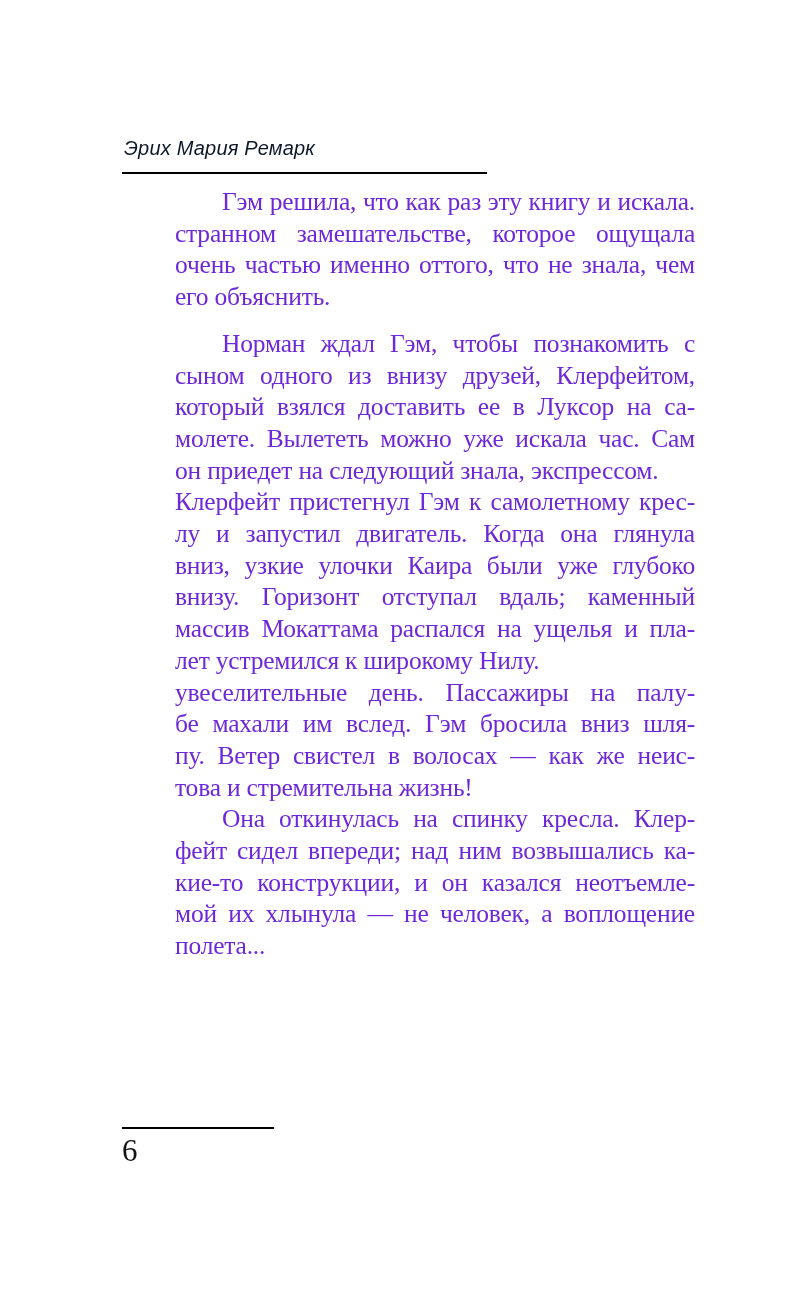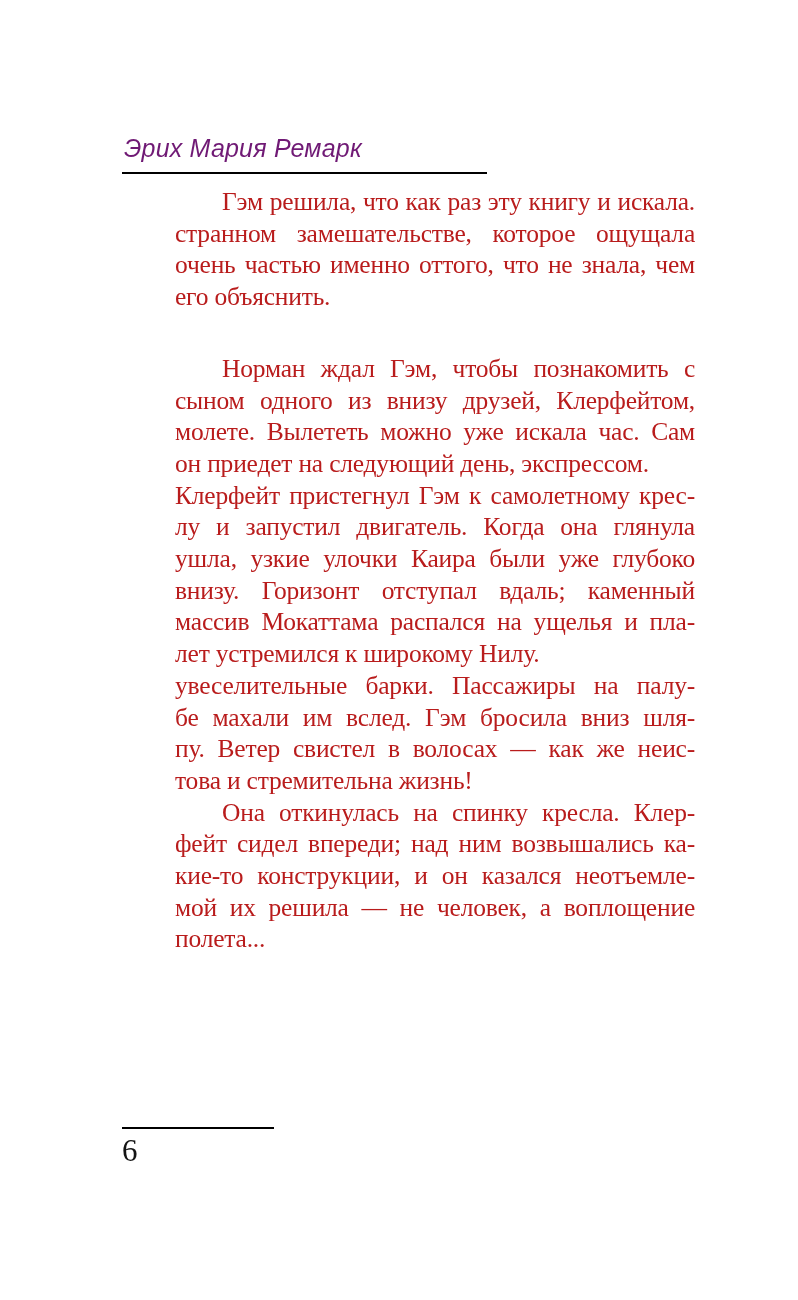"Эрих Мария Ремарк" .author { color: #701a75 -> #0f172a; font-size: 25px -> 20px }
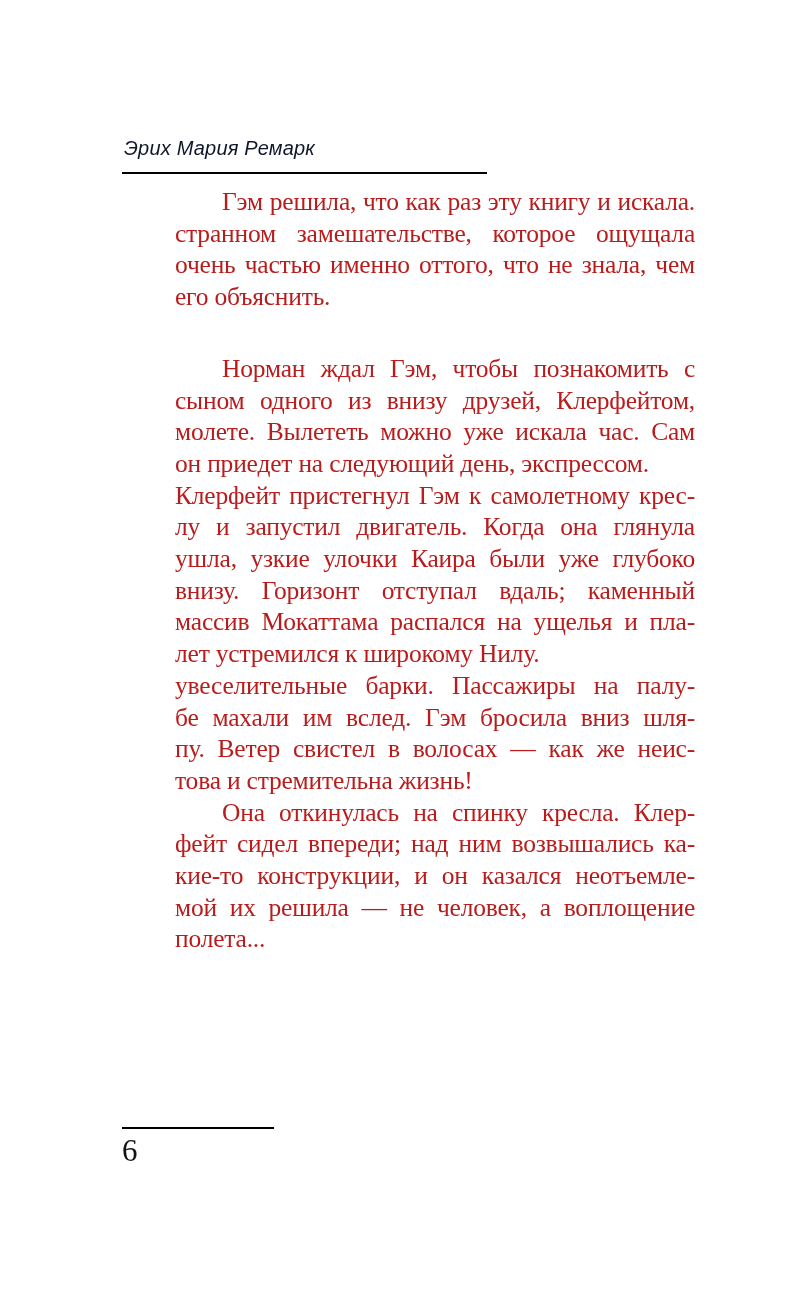"Гэм решила, что как раз" .text-block { color: #b91c1c -> #6d28d9 }
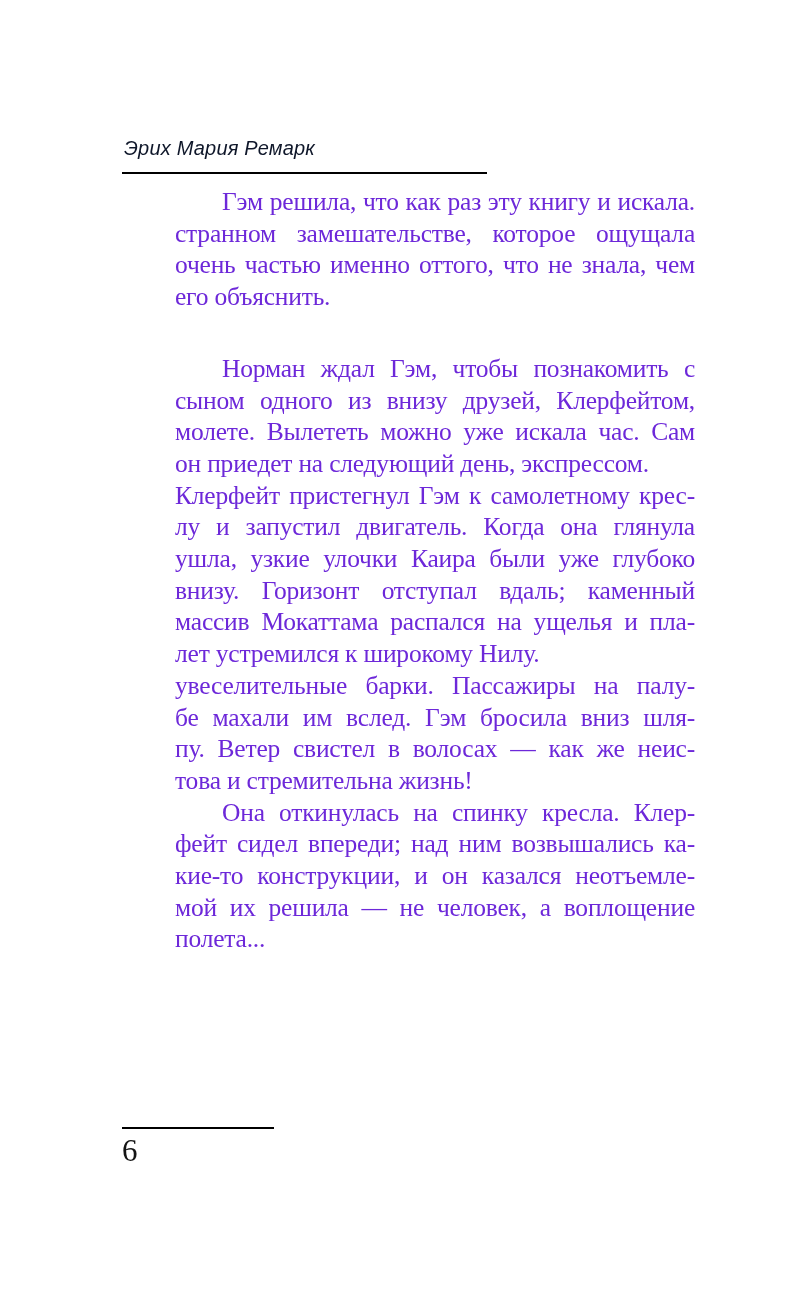"Норман ждал Гэм, чтобы познакомить" .para.section-gap { margin-top: 40px -> 15px }
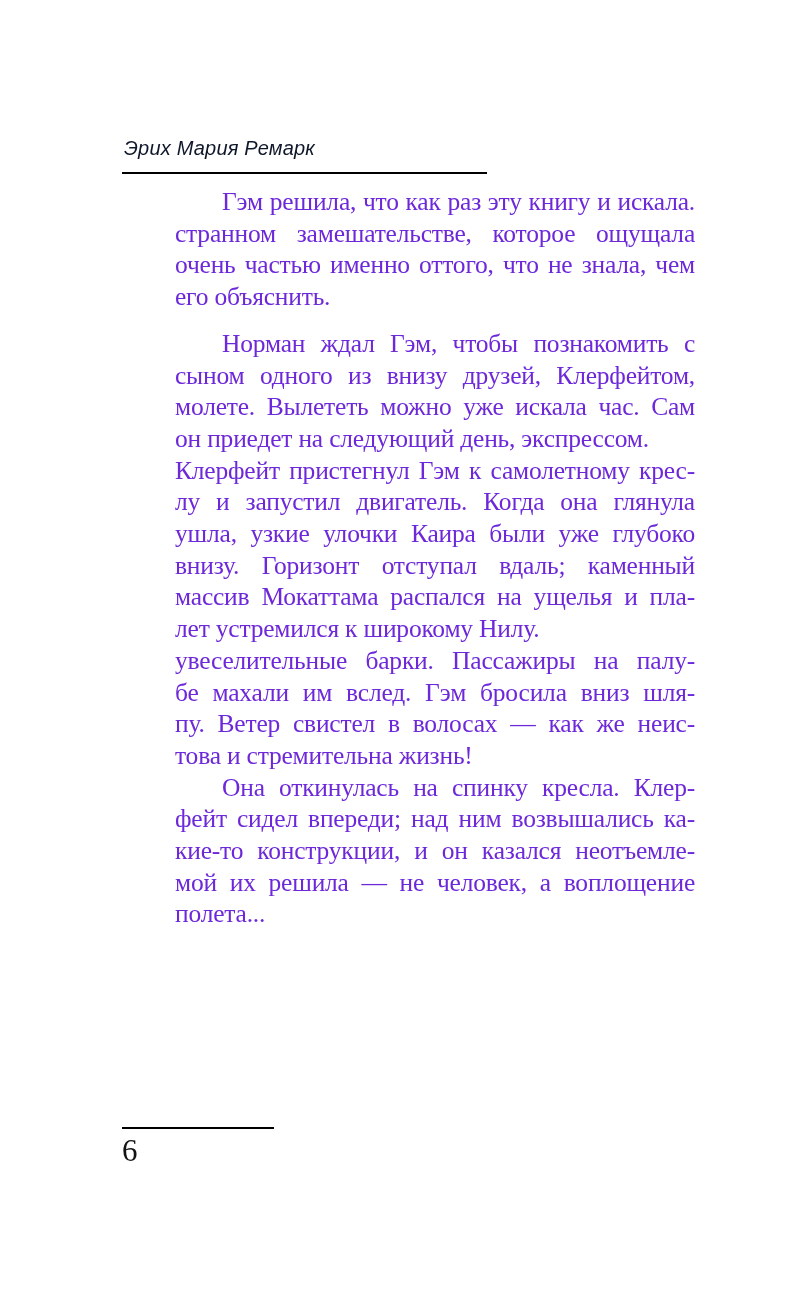"который взялся доставить ее в" div.line { html: none -> <div>который взялся доставить ее в Луксор на са-</div> }
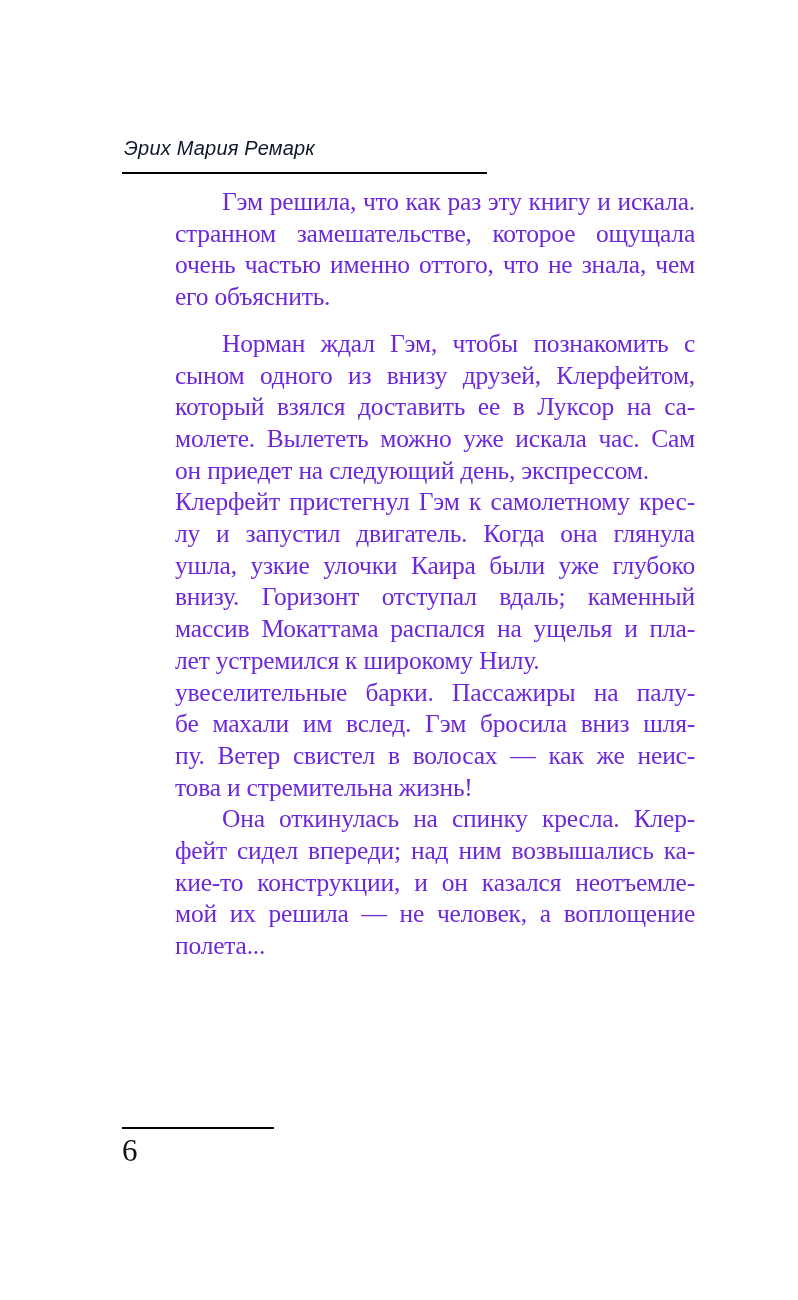"он приедет на следующий день," div.line { text: день -> знала }
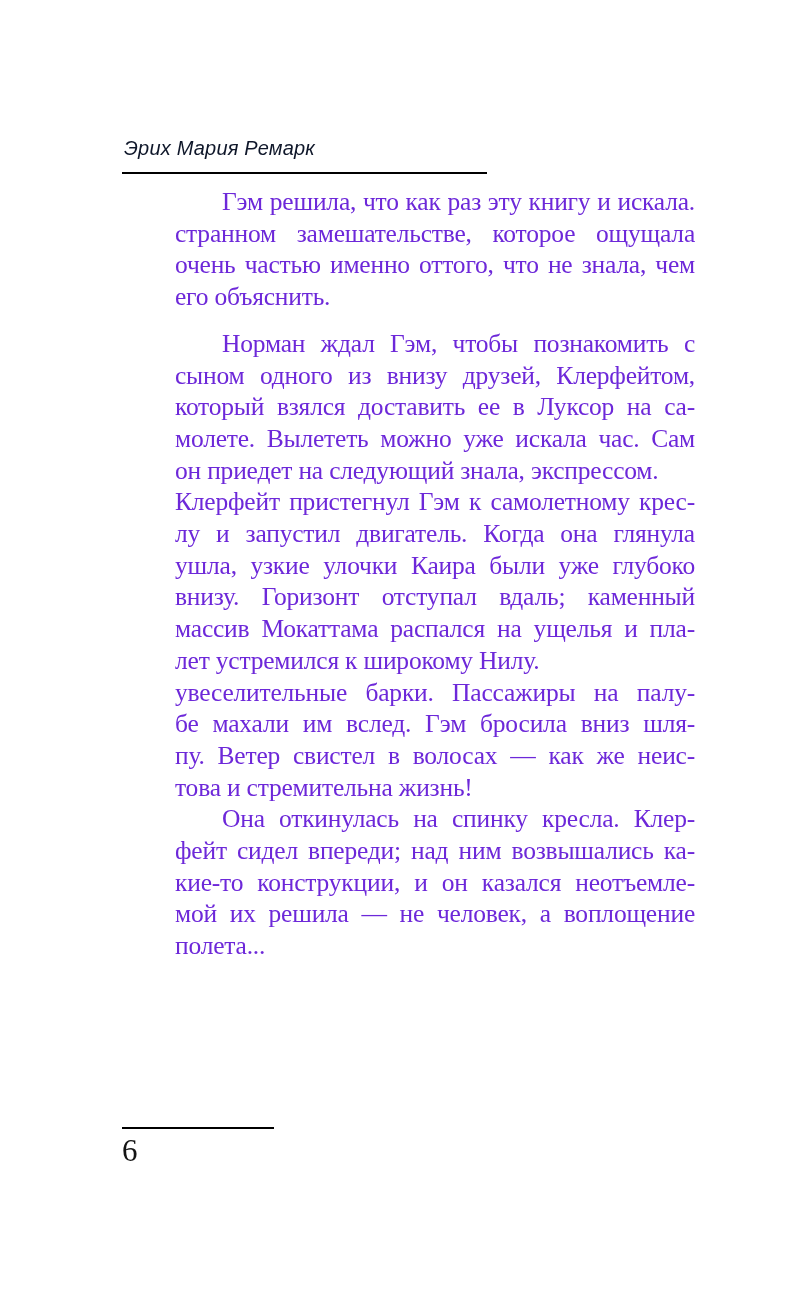"ушла, узкие улочки Каира были" div.line { text: ушла -> вниз }
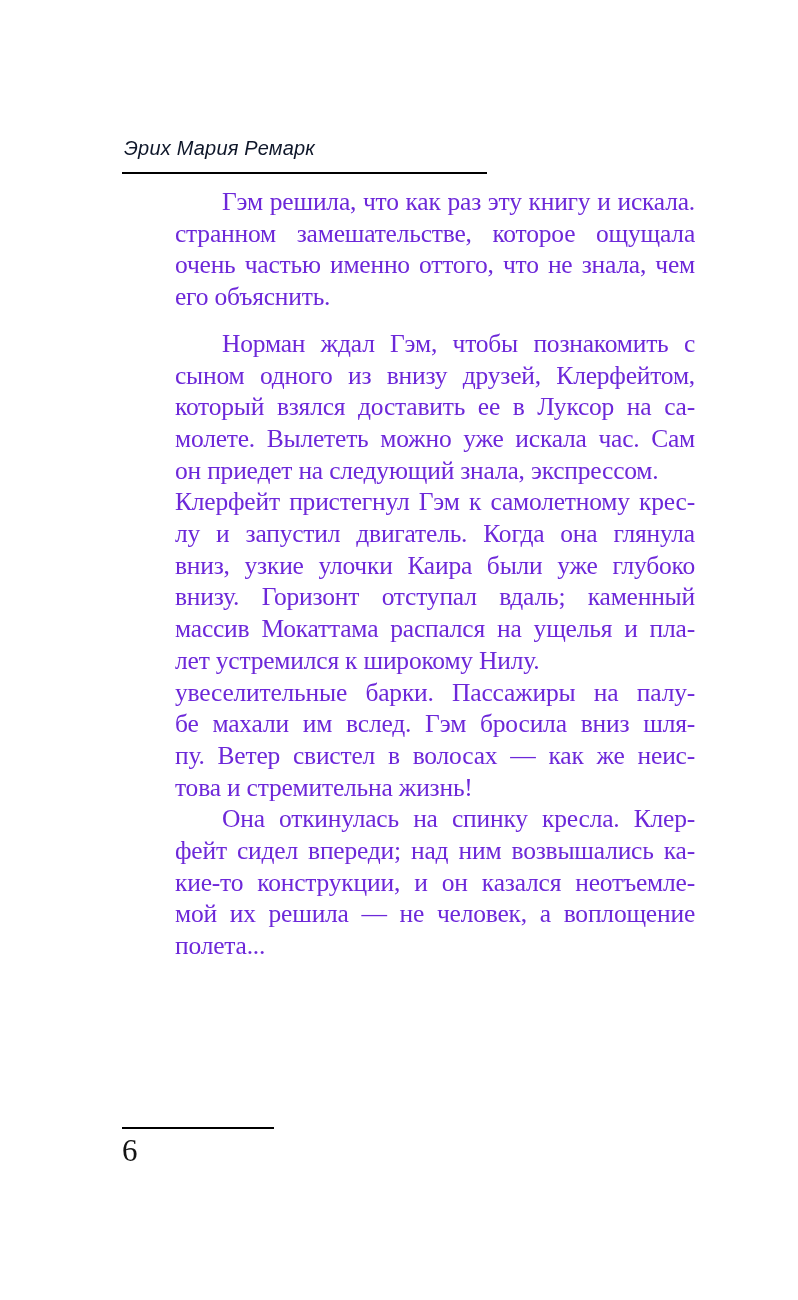"увеселительные барки. Пассажиры на палу-" div.line { text: барки -> день }
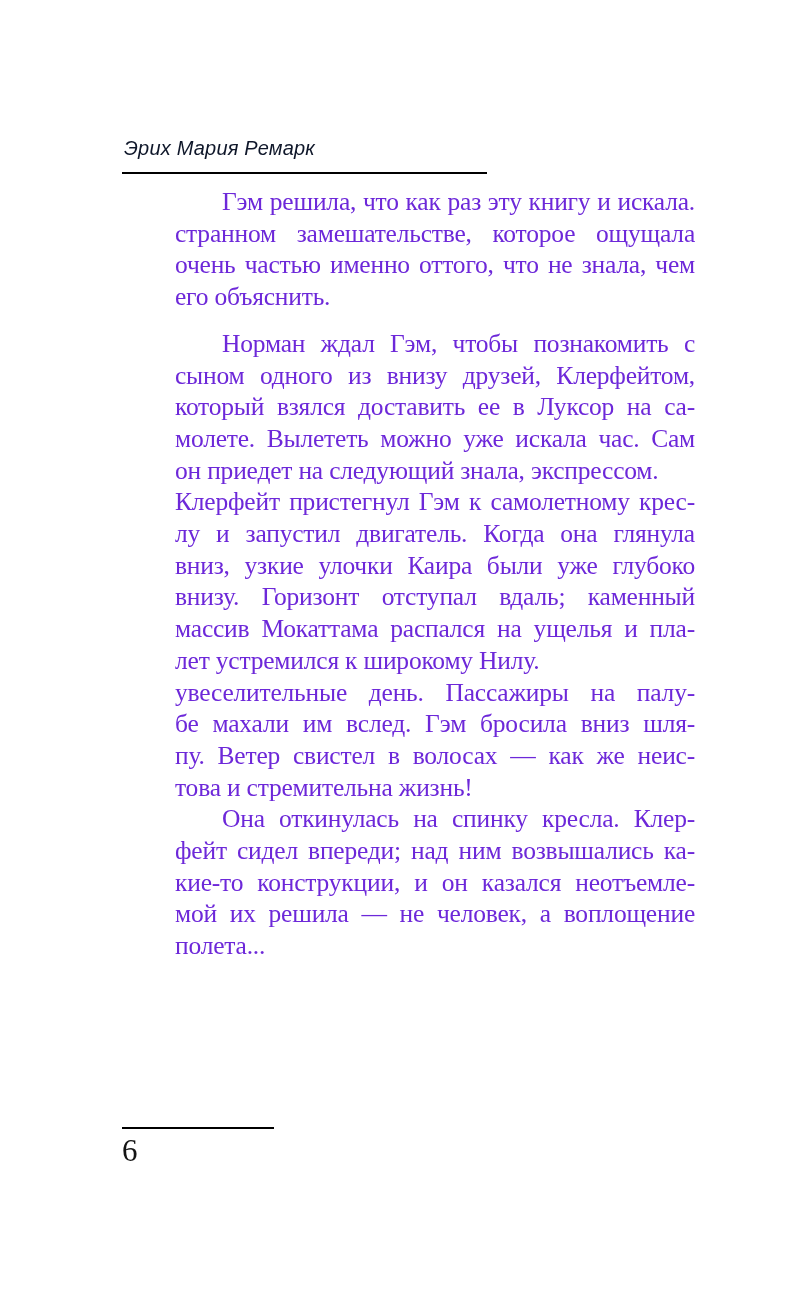"мой их решила — не" div.line { text: решила -> хлынула }
